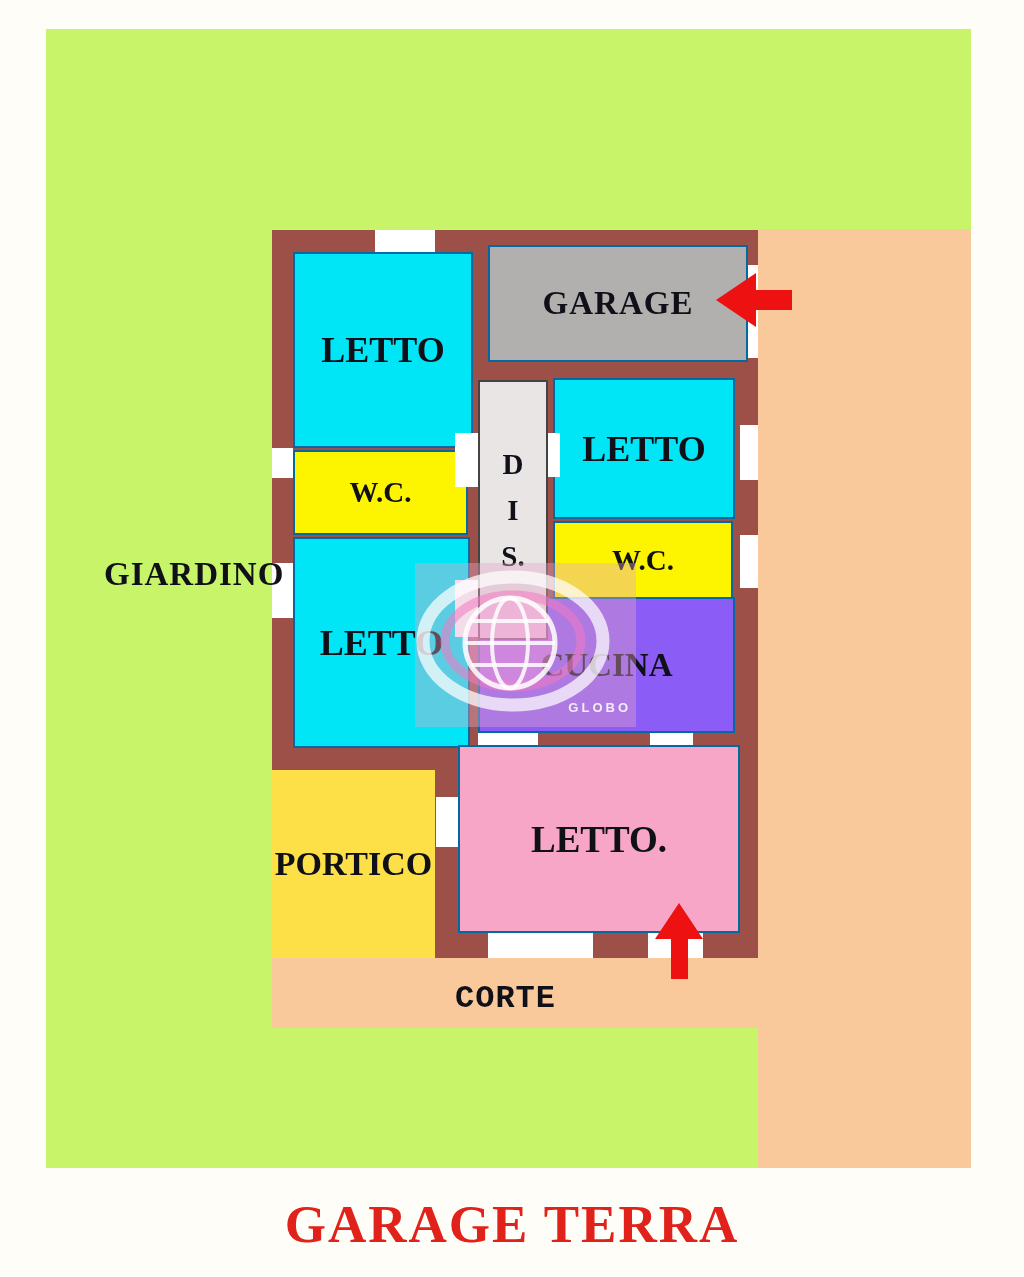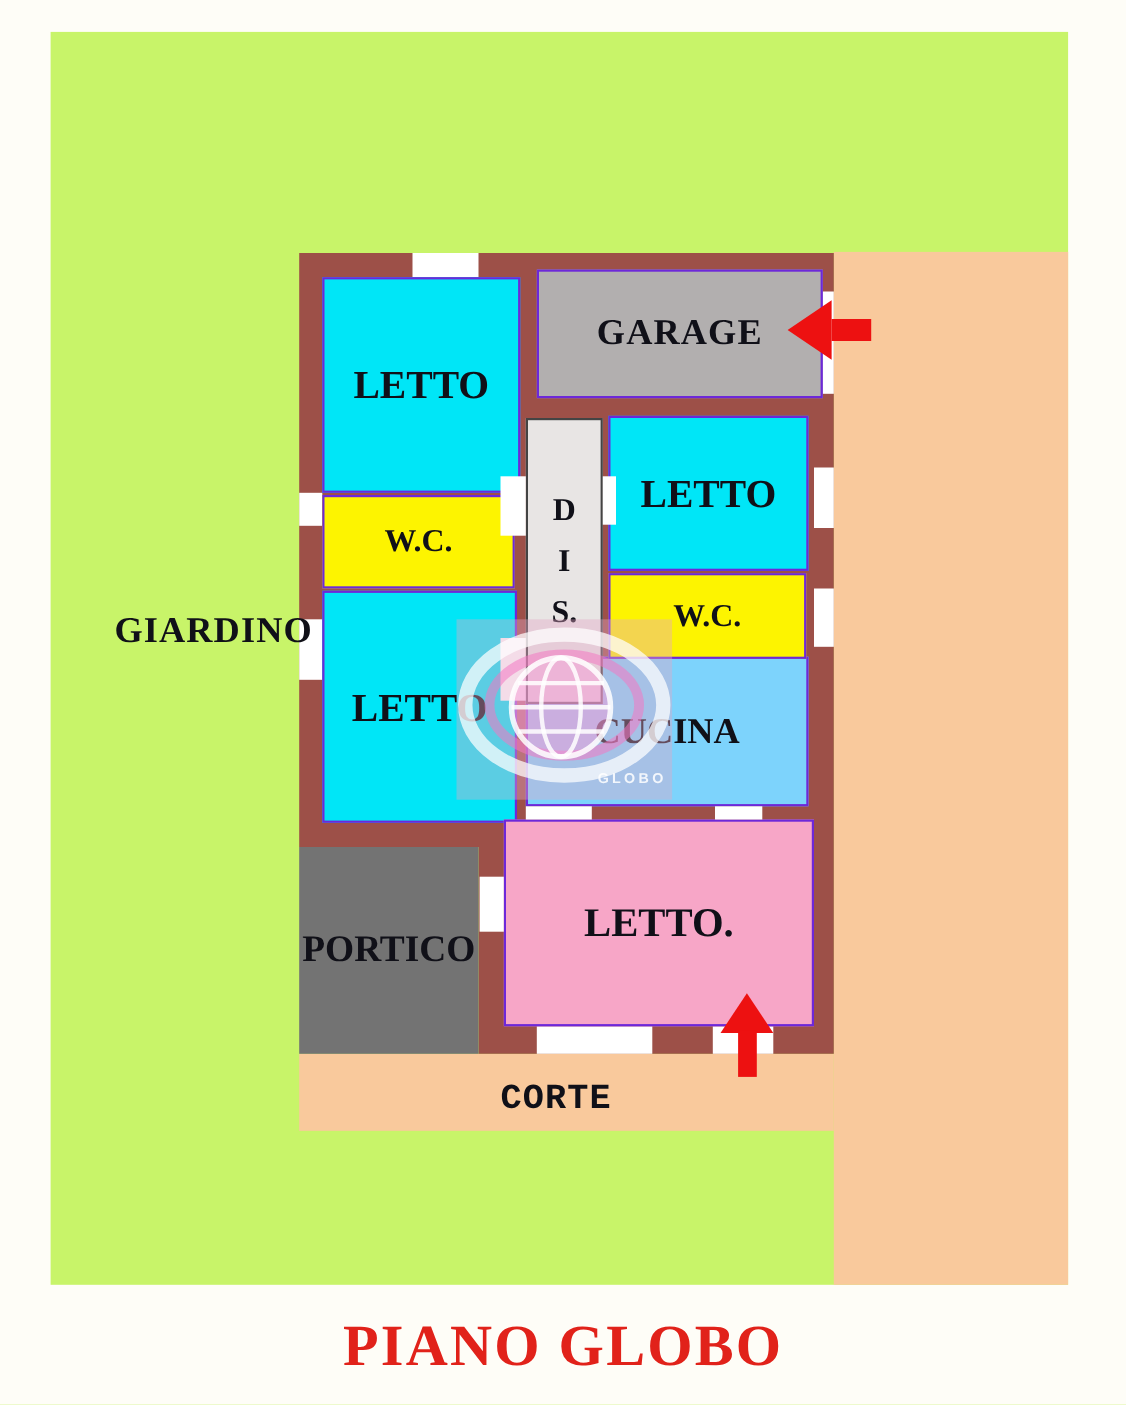"GARAGE" .room { border: 2px solid #6d28d9 -> 2px solid #0369a1 }
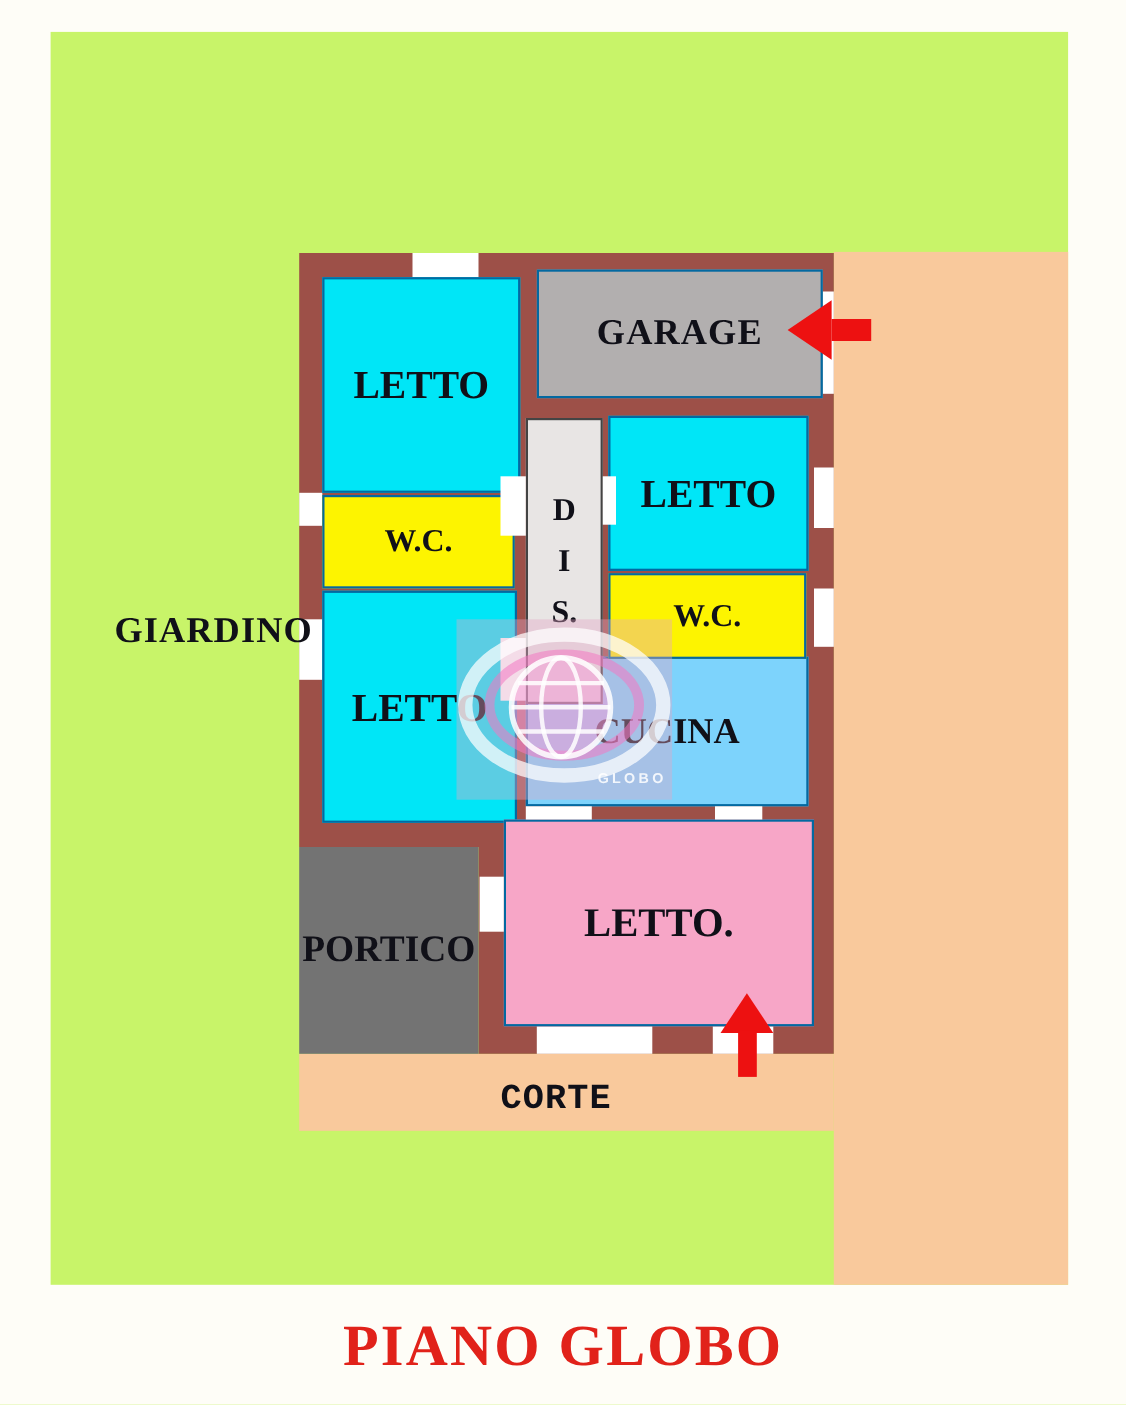"CUCINA" .room-cucina { background: #7dd3fc -> #8b5cf6 }
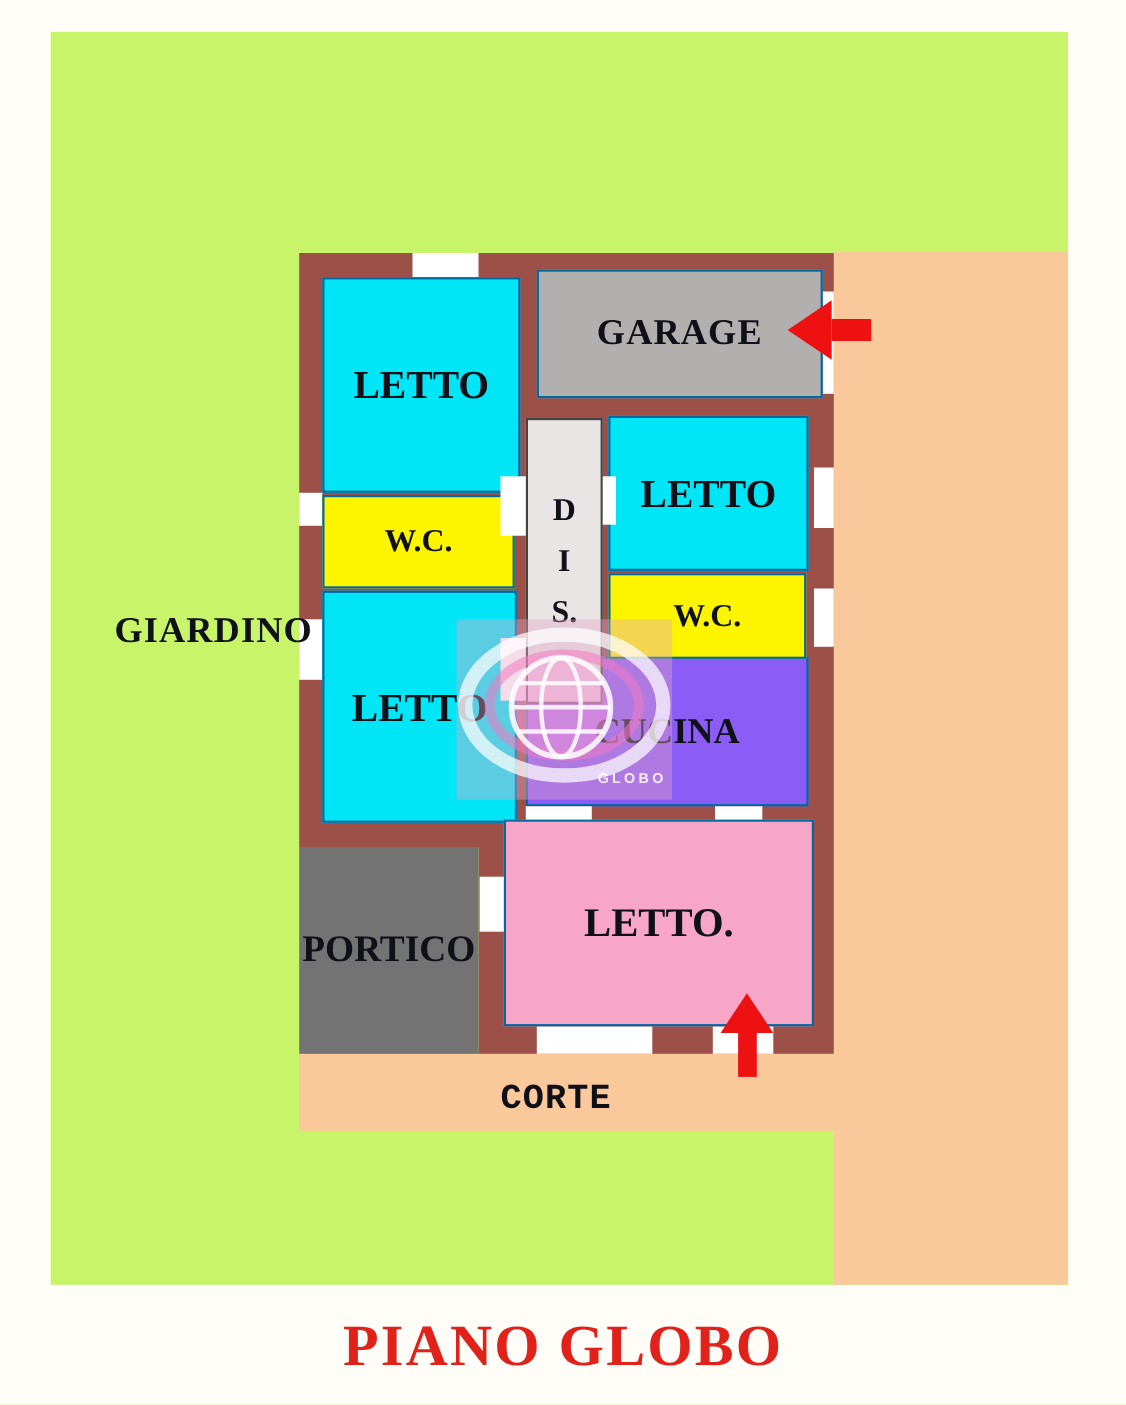"GLOBO" .watermark { padding-left: none -> 25px }
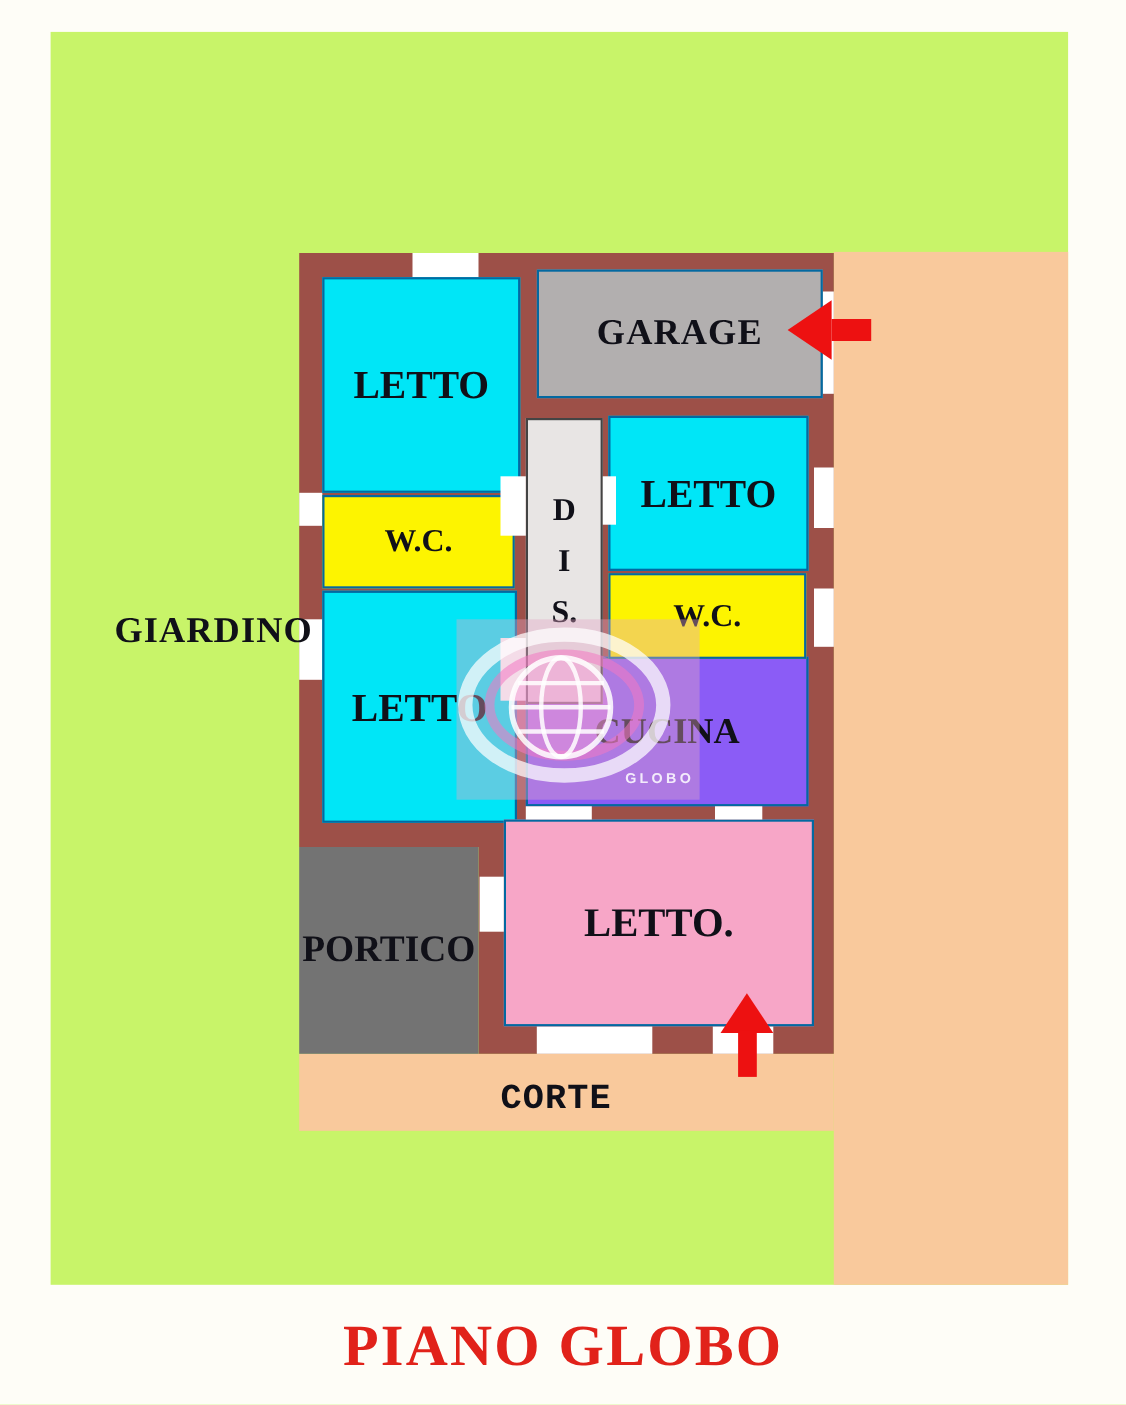"PORTICO" .room-portico { background: #737373 -> #fde047 }
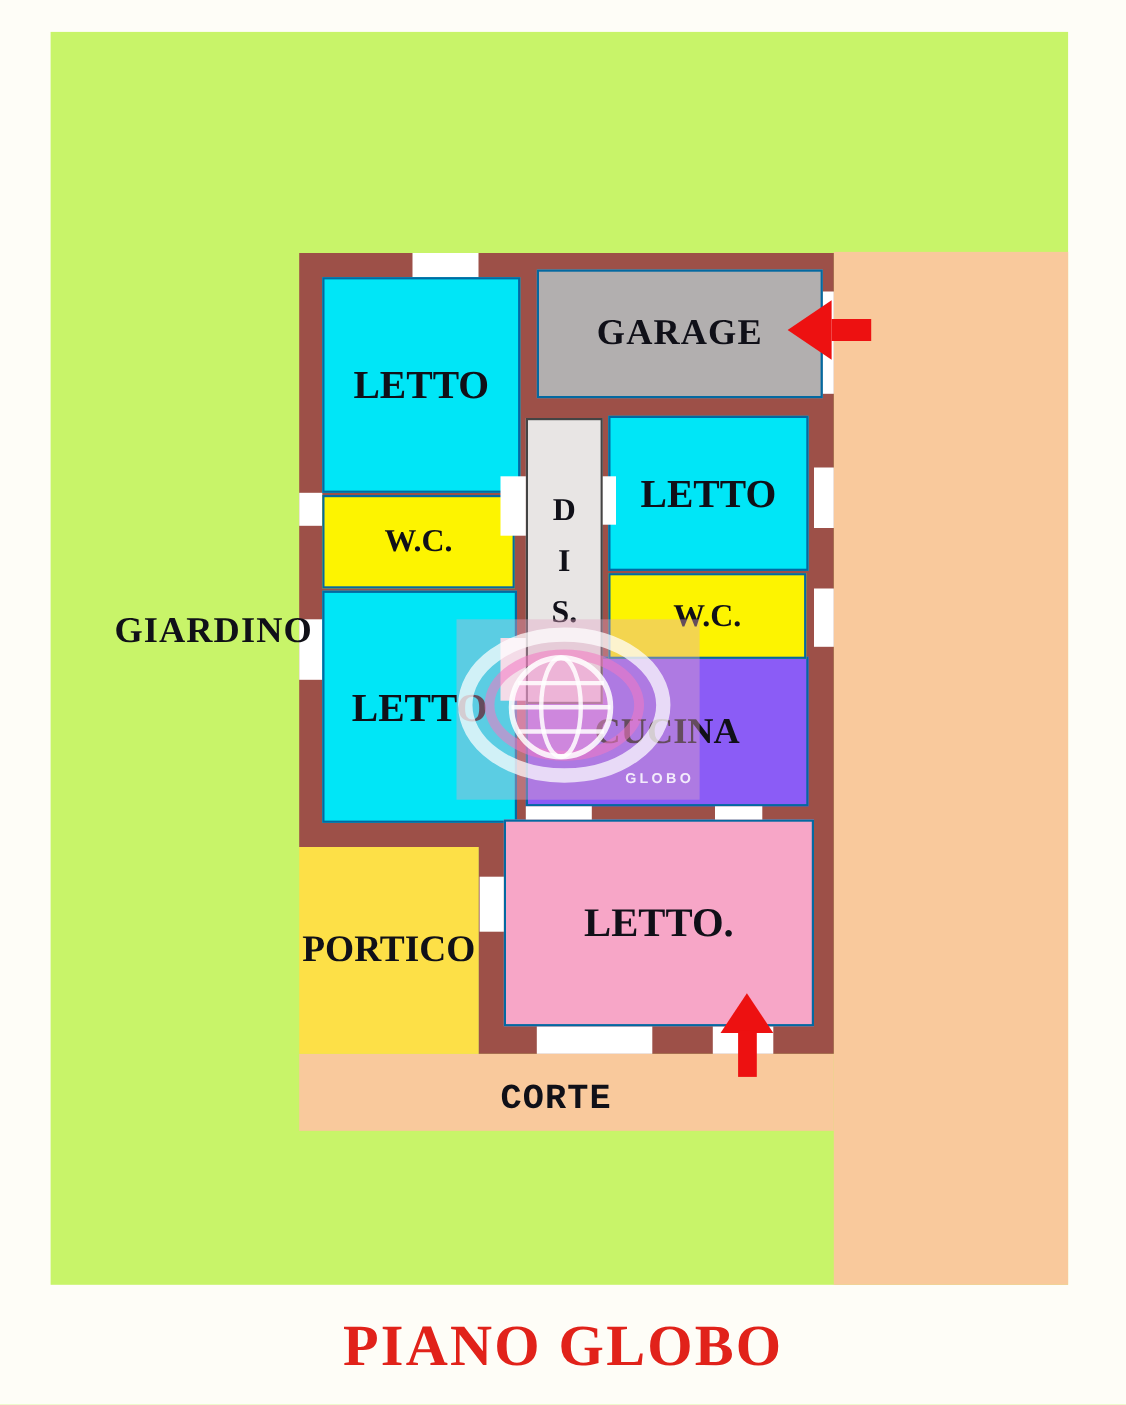"PIANO GLOBO" div.abs { text: PIANO GLOBO -> GARAGE TERRA }
